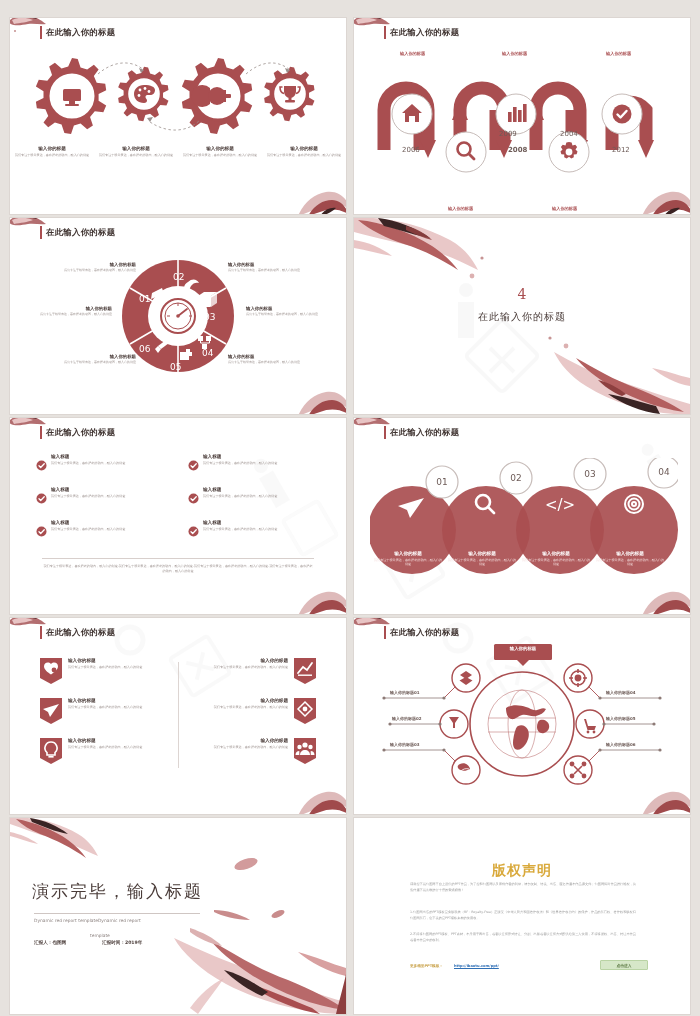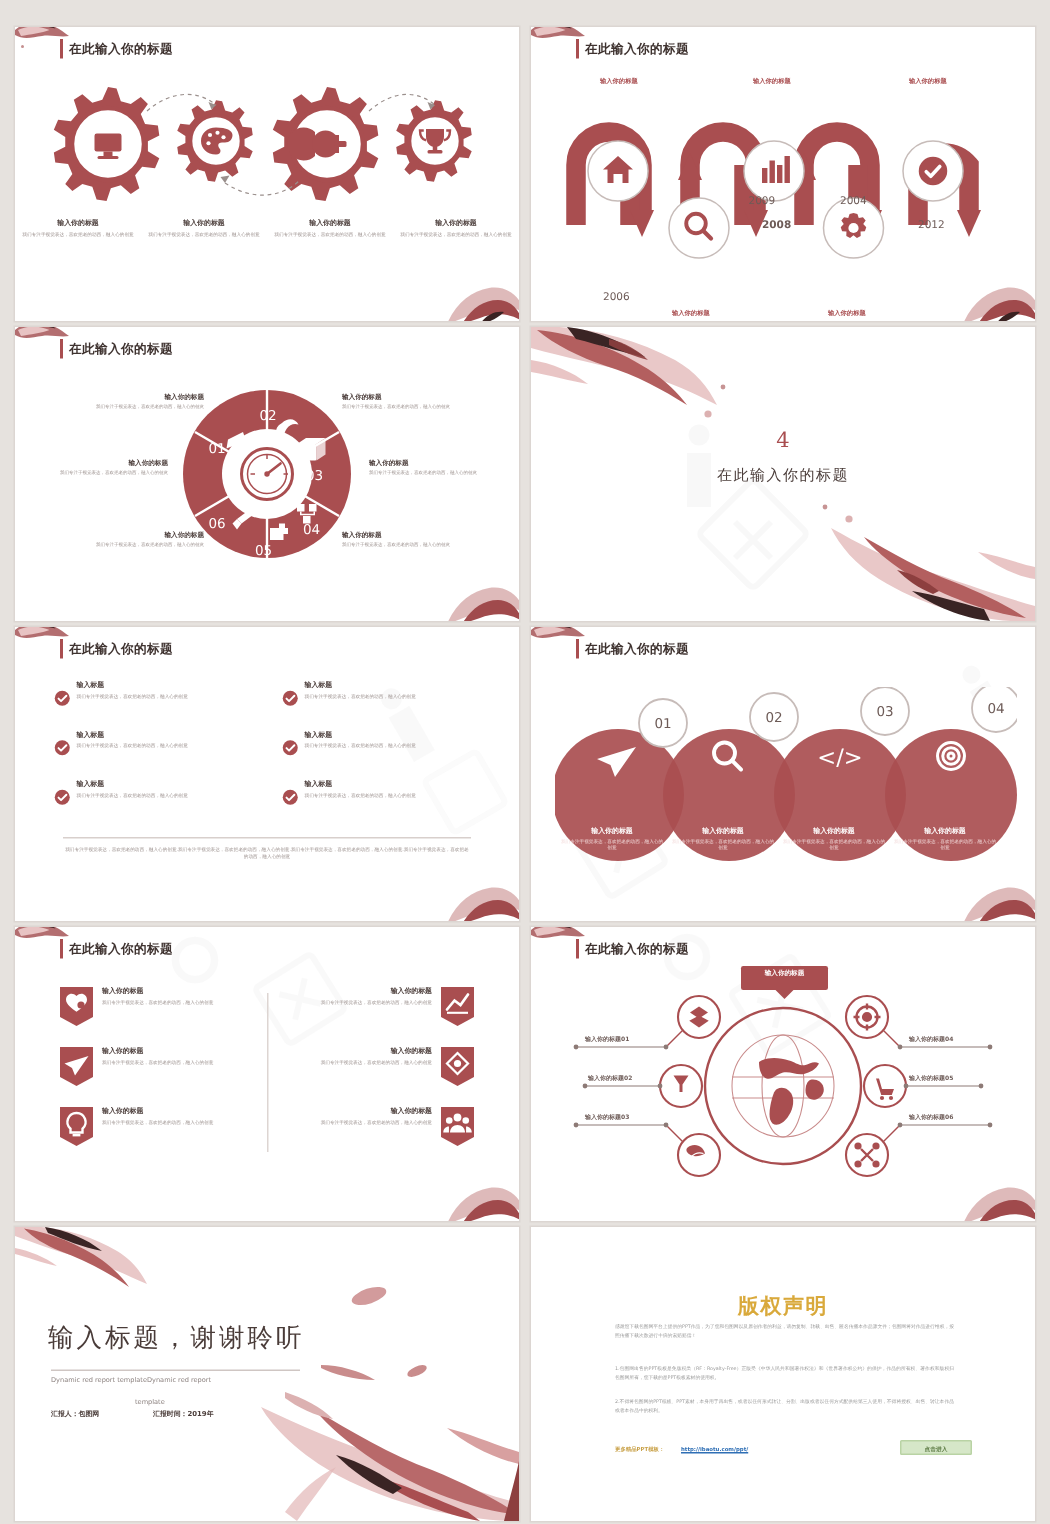"2006" div.tl-yr { margin-top: 48px -> none }
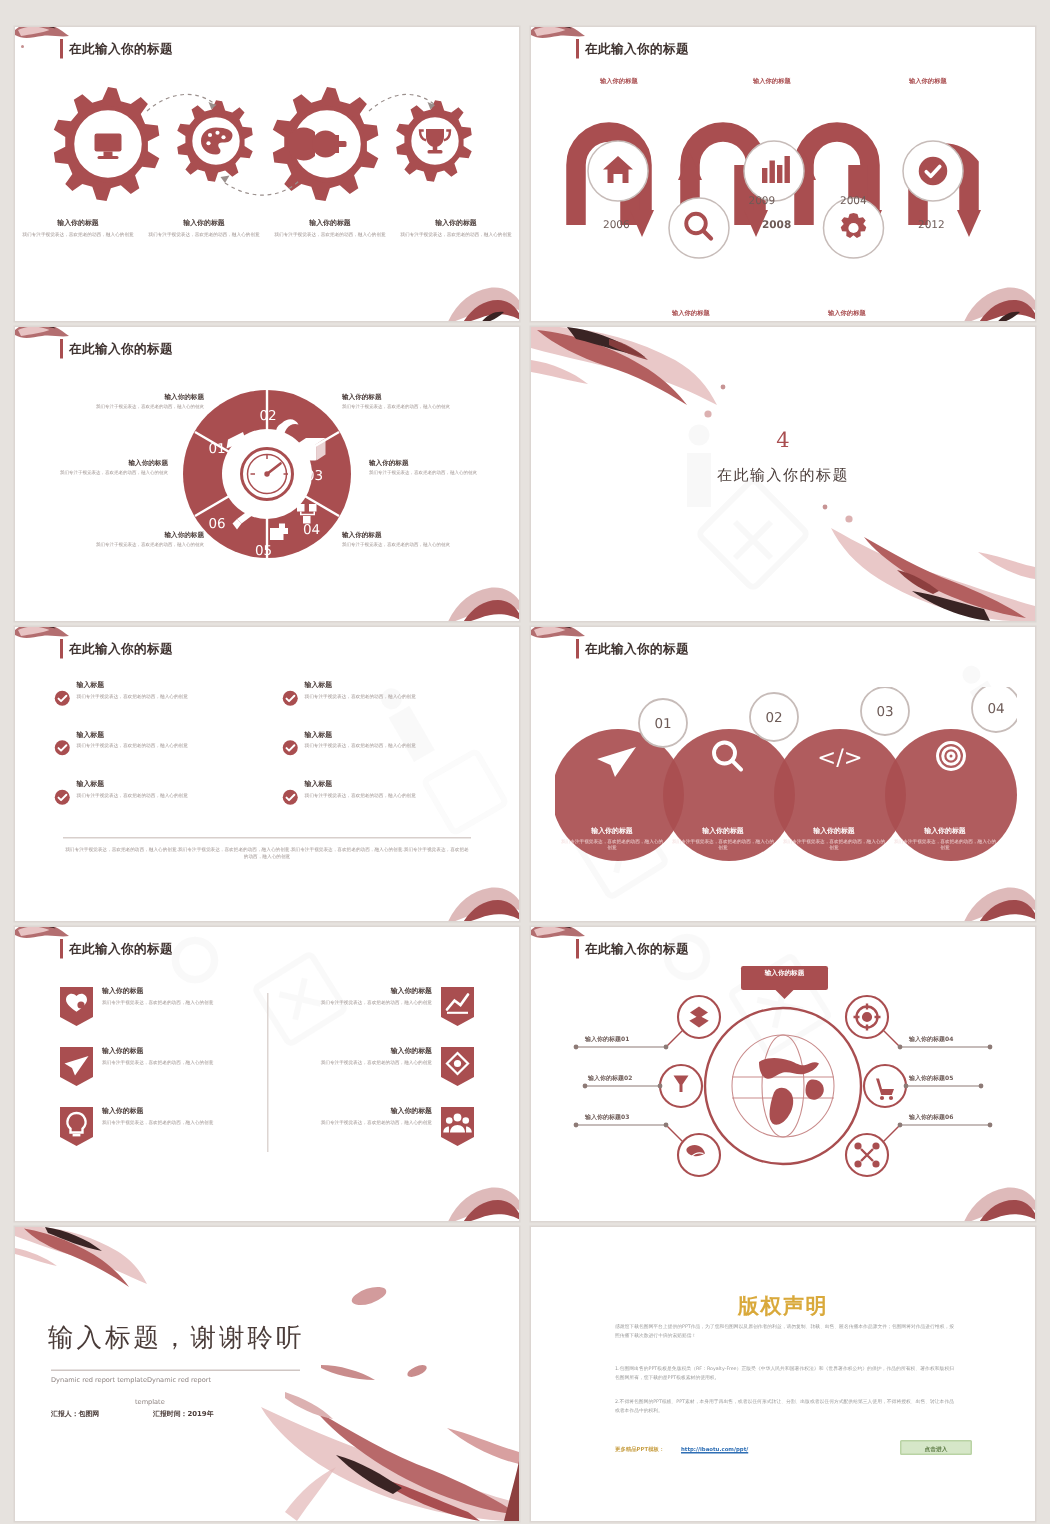"输入标题，谢谢聆听" div.tk-title { text: 输入标题，谢谢聆听 -> 演示完毕，输入标题 }
